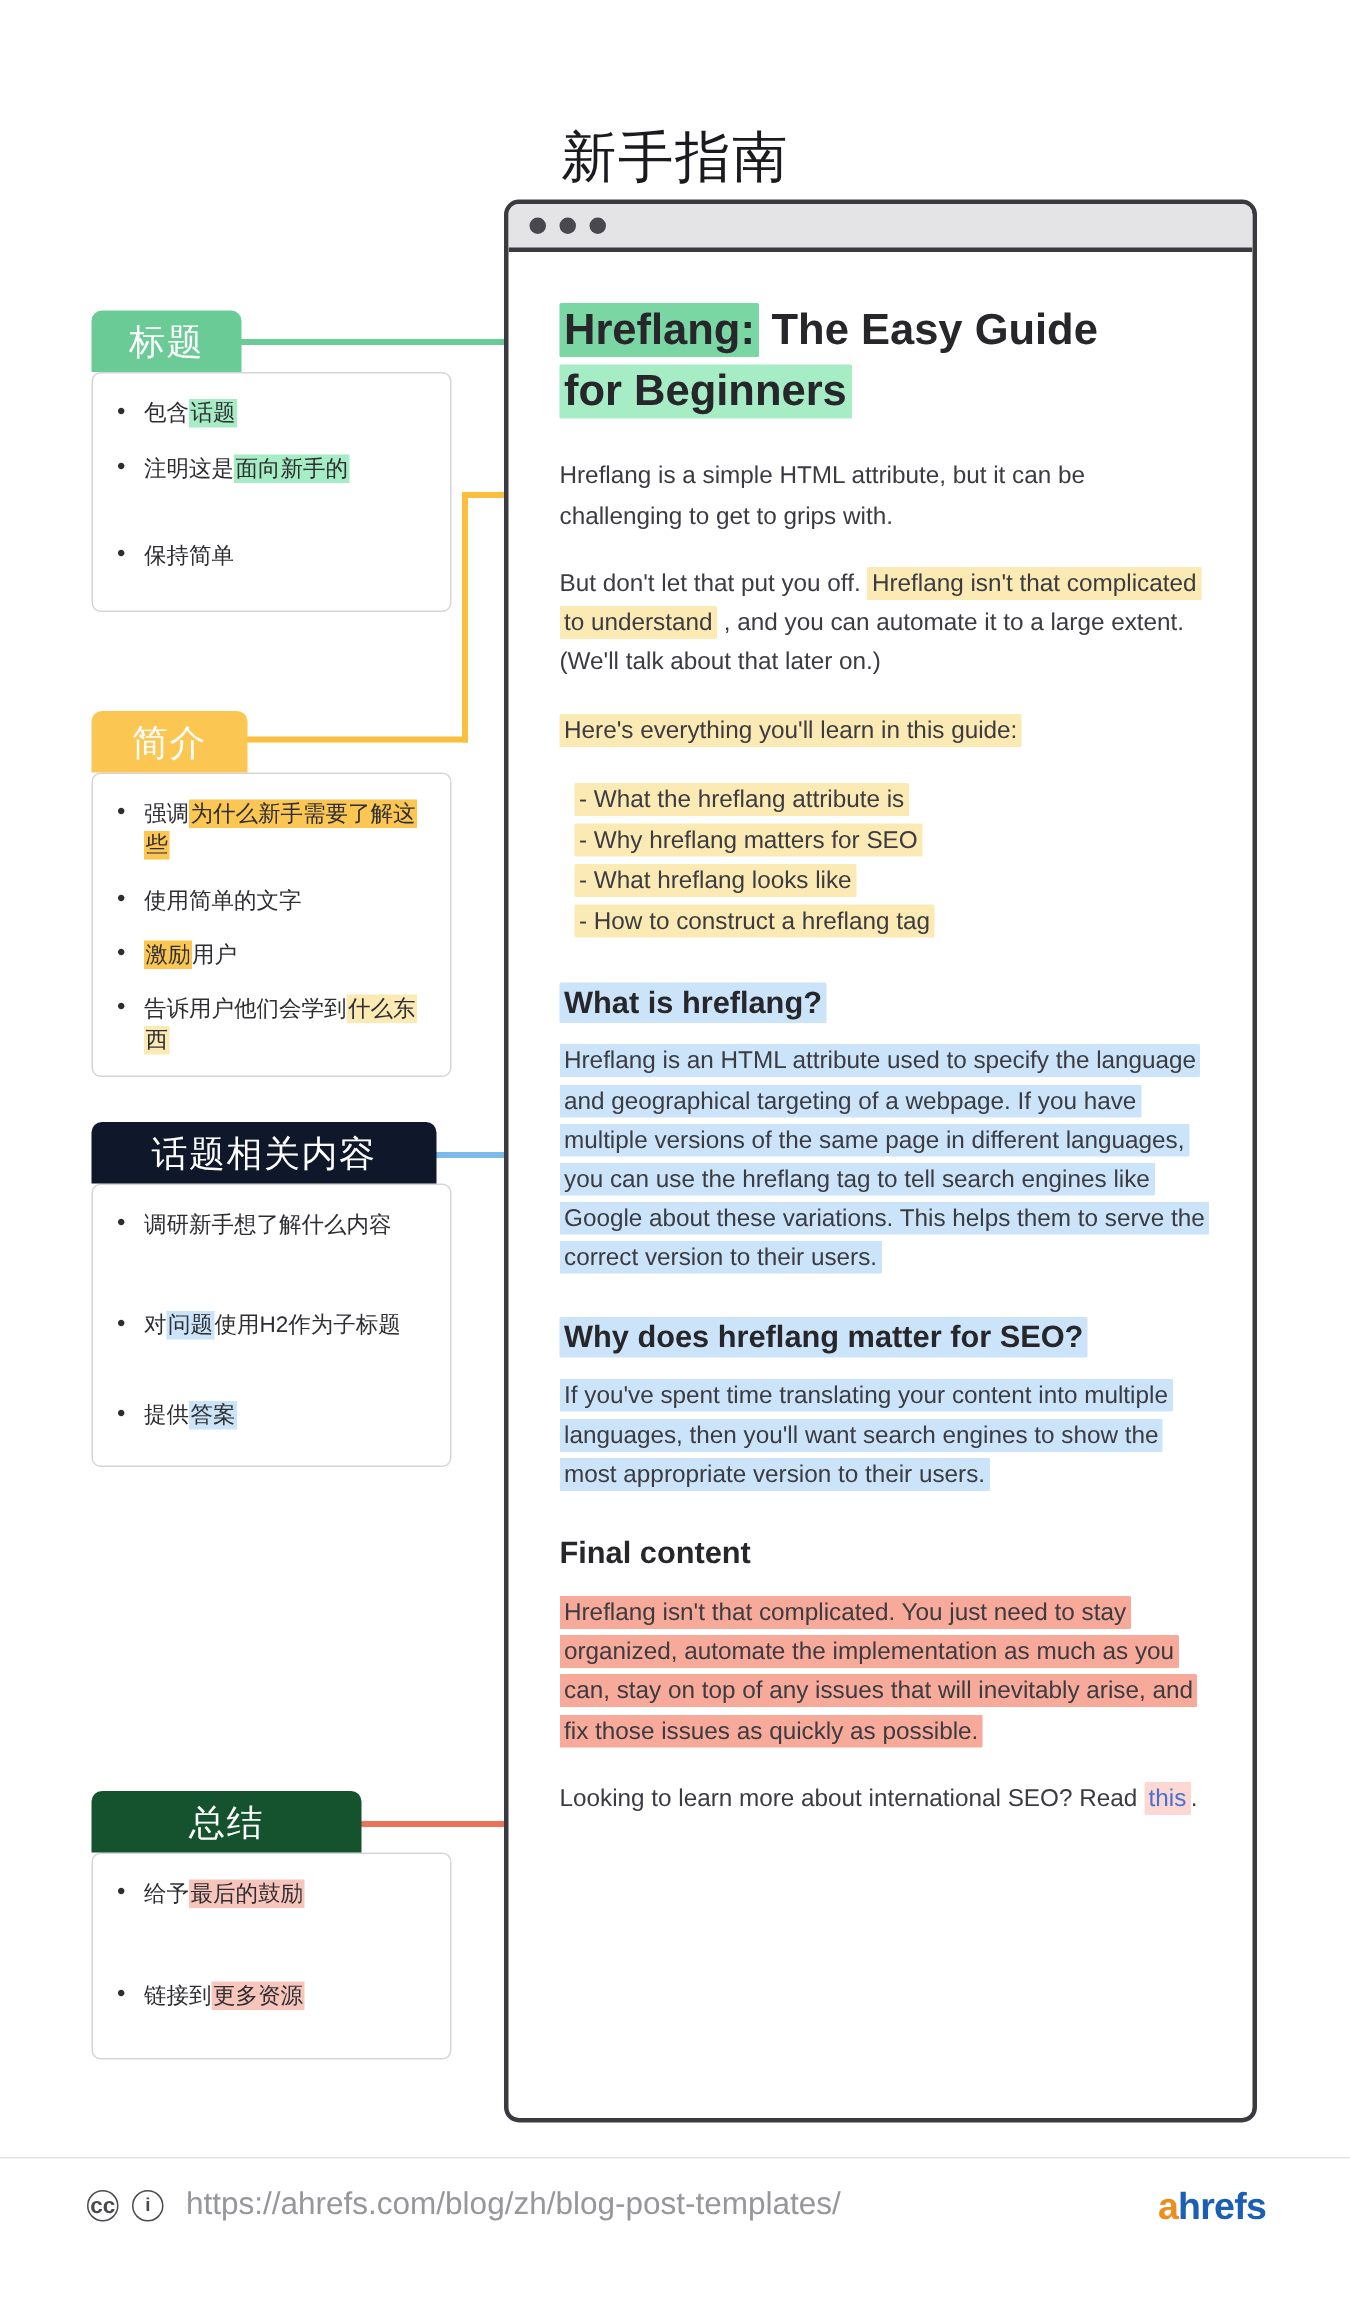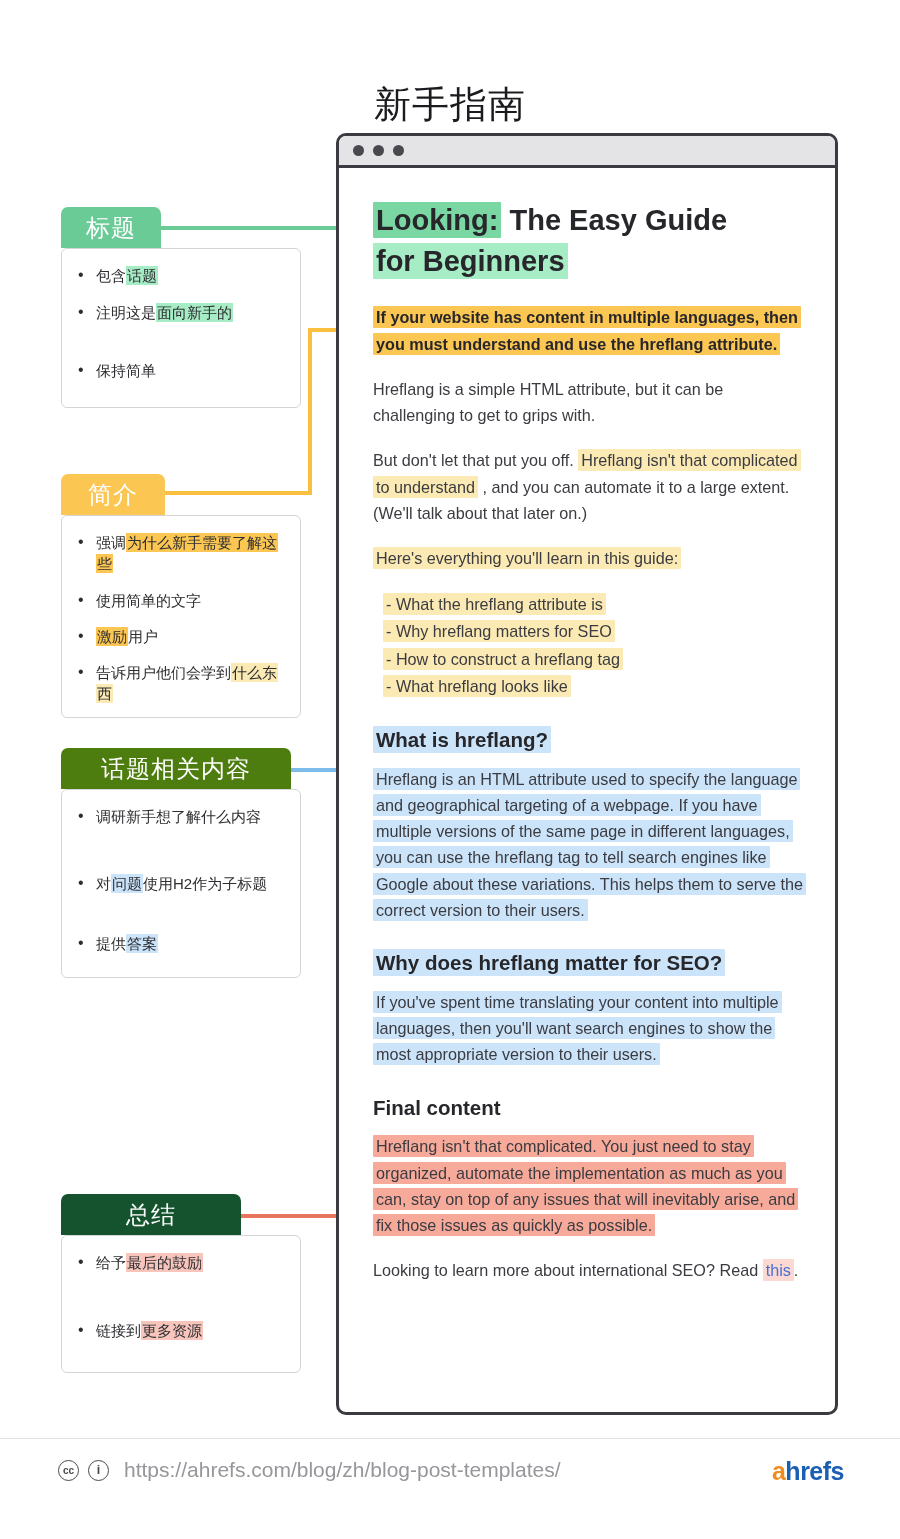"Looking:" span.hl { text: Looking -> Hreflang }
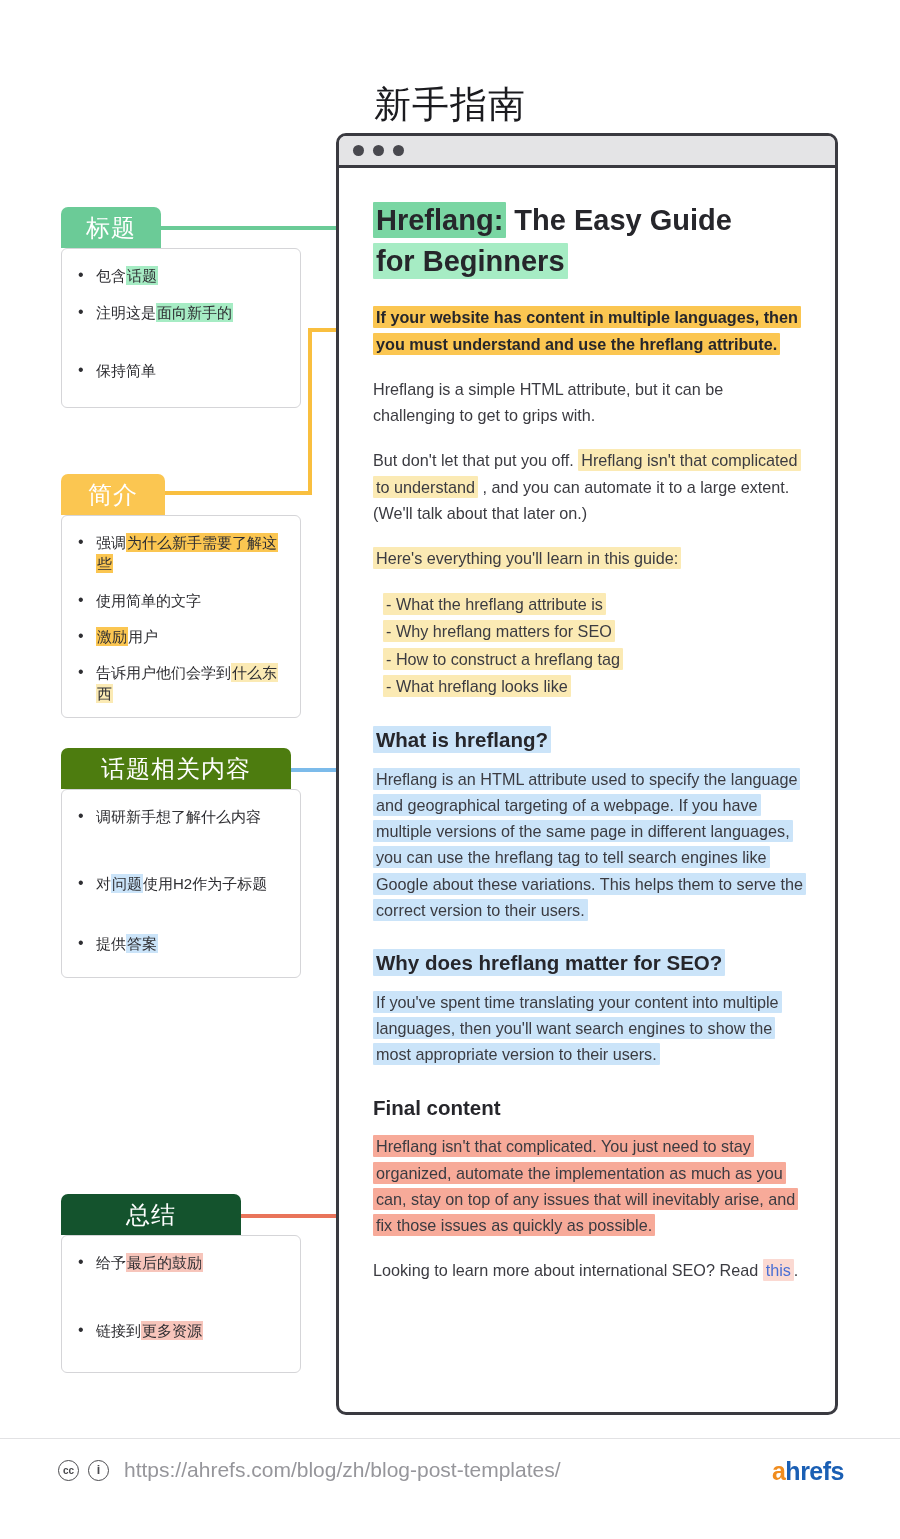"If your website has content" p.art-p { html: <p> <span>If your website has content in multiple languages, then you must understand and use the hreflang attribute.</span> </p> -> none }
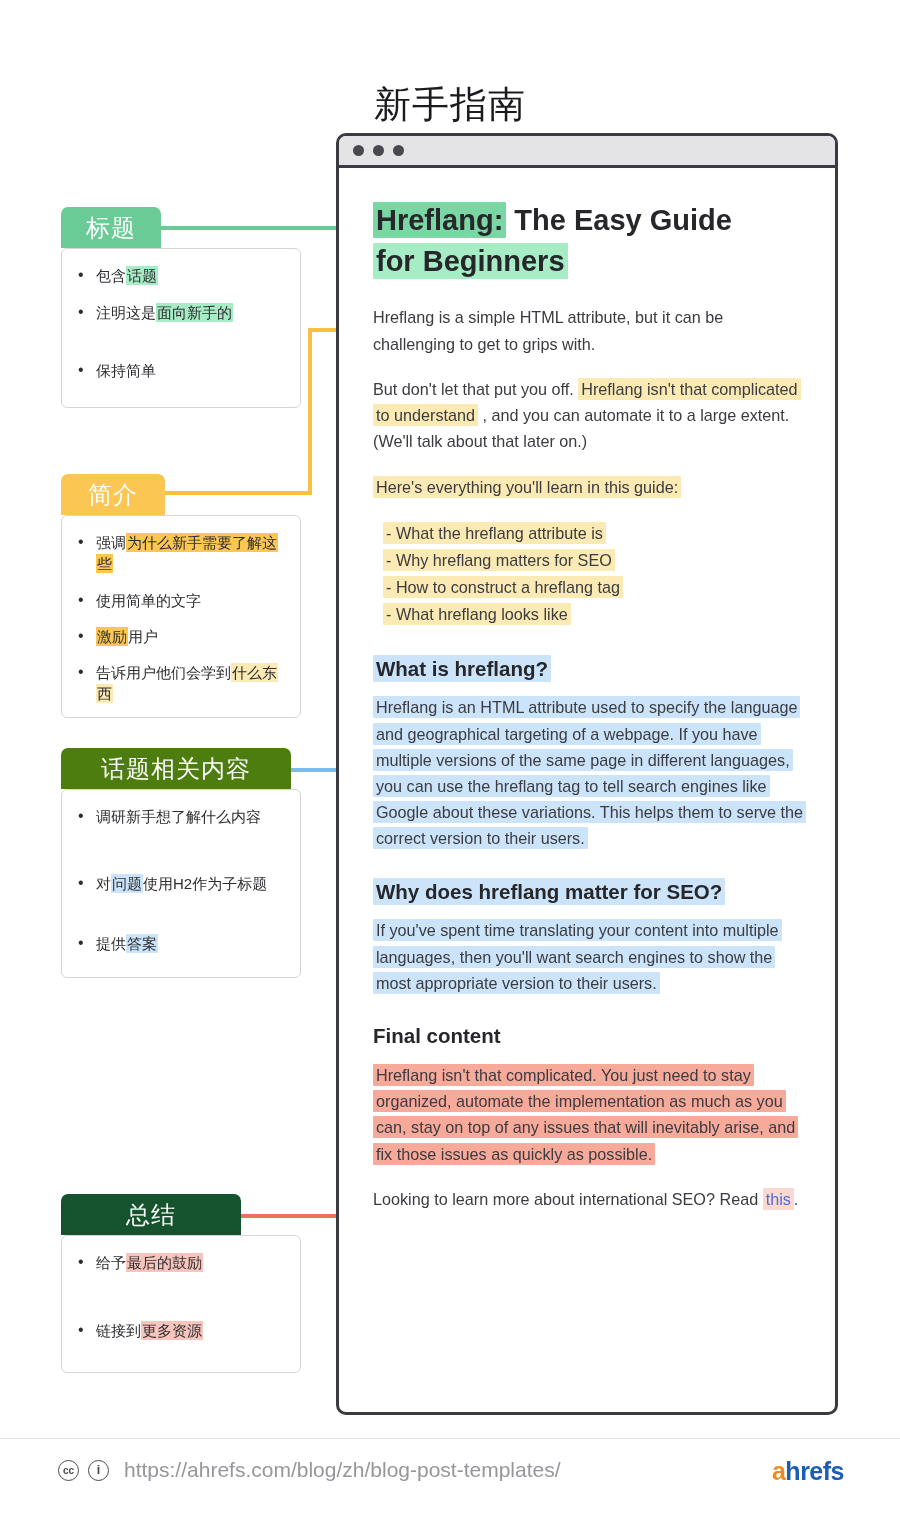"- How to construct a" div { order: before "- What hreflang looks like" -> after "- What hreflang looks like" }
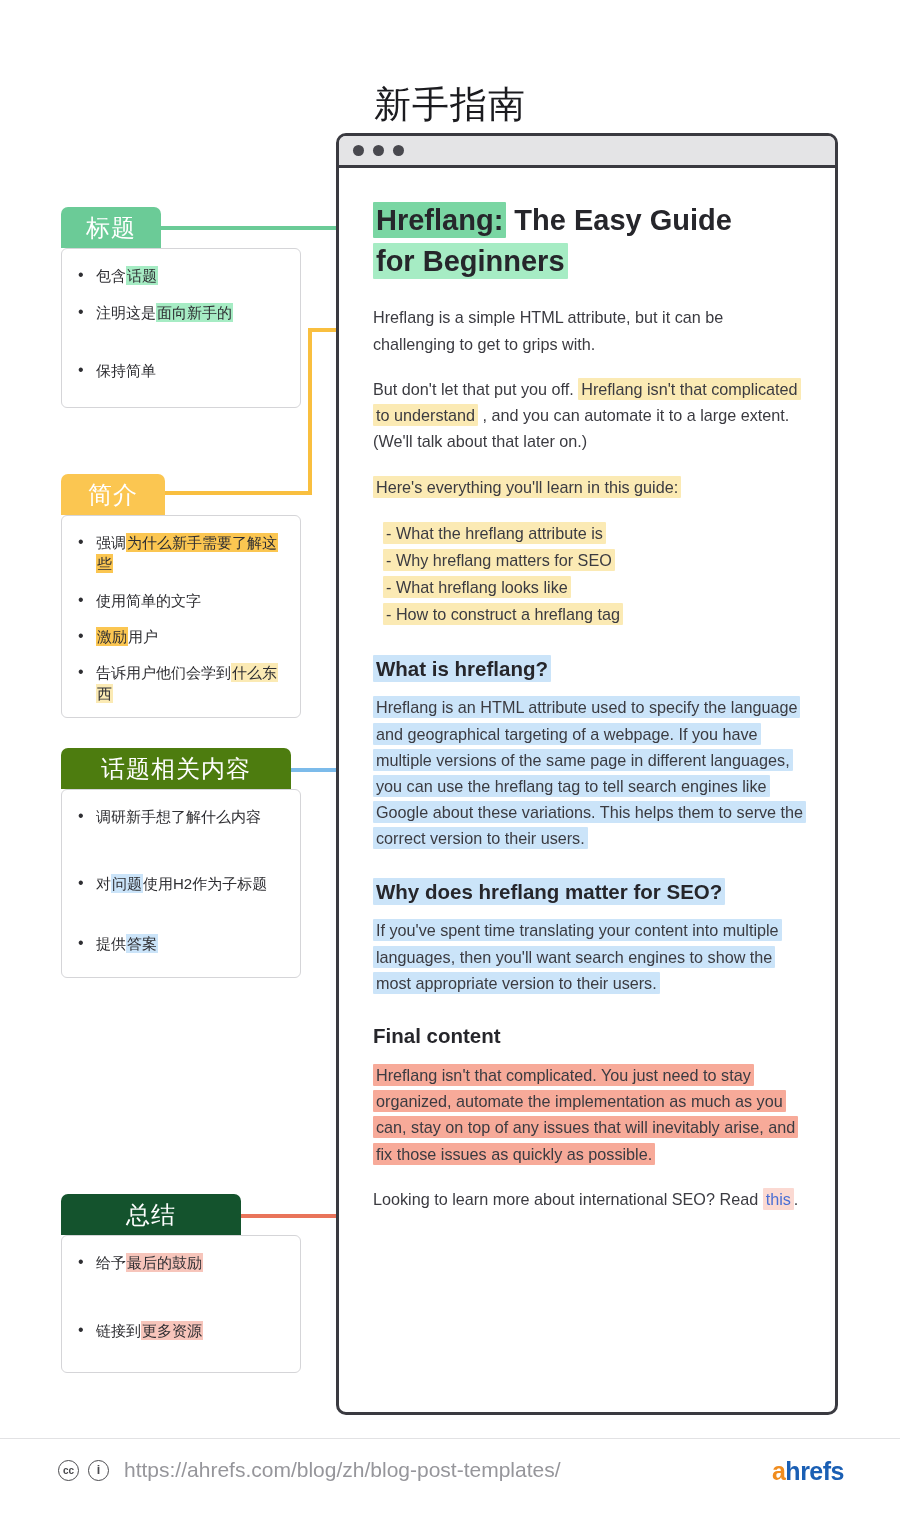"话题相关内容" #card-topic .card-tab { background: #4d7c0f -> #0f172a }
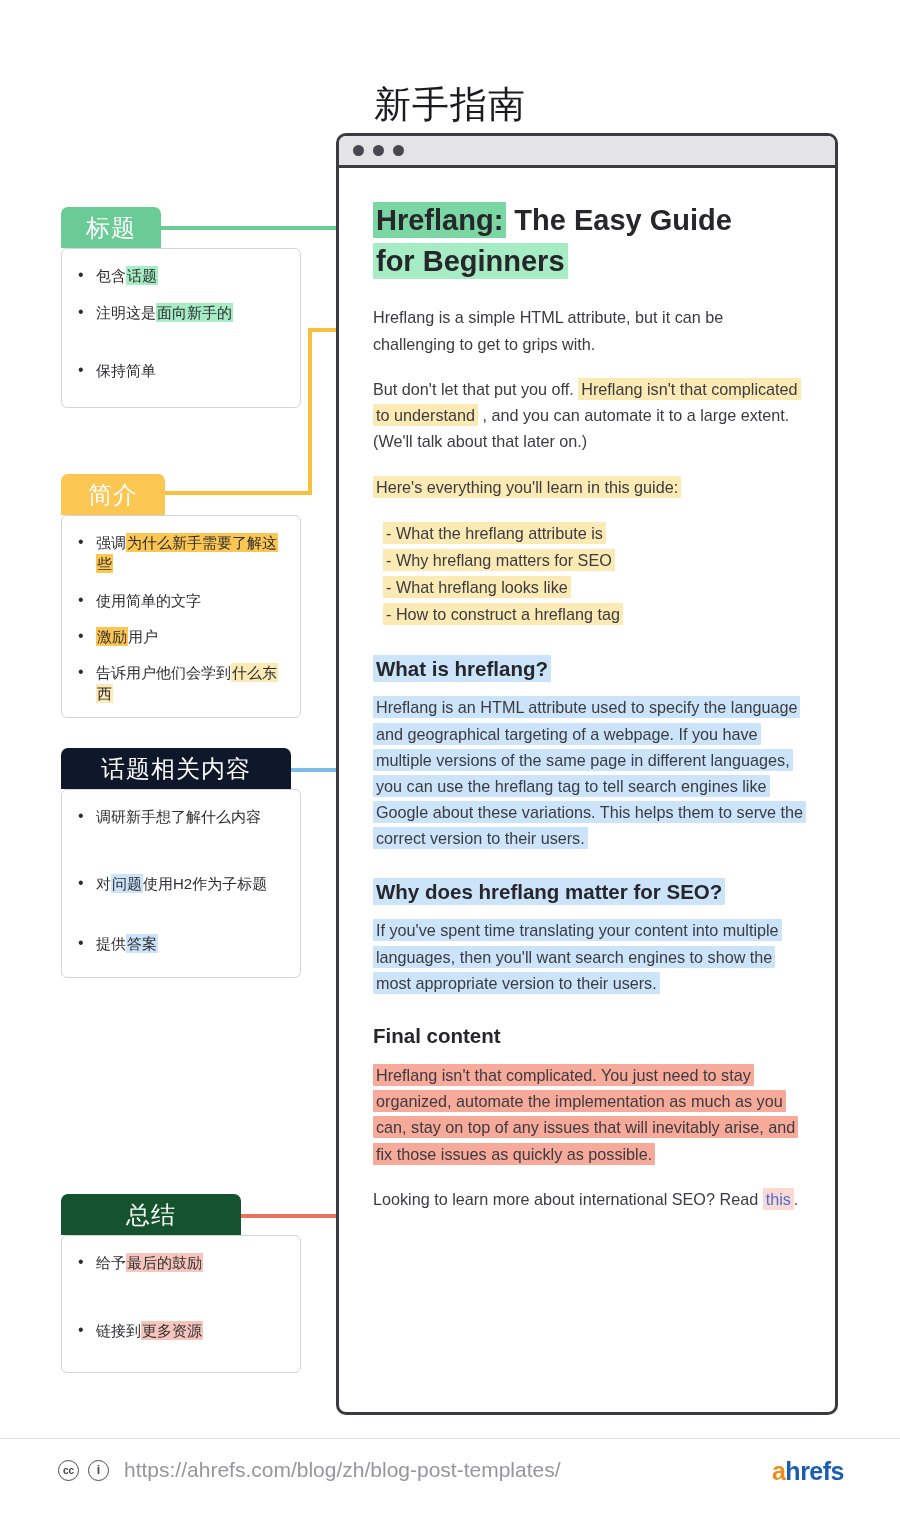"cc" .cc-badge { font-size: 10px -> 15px }
